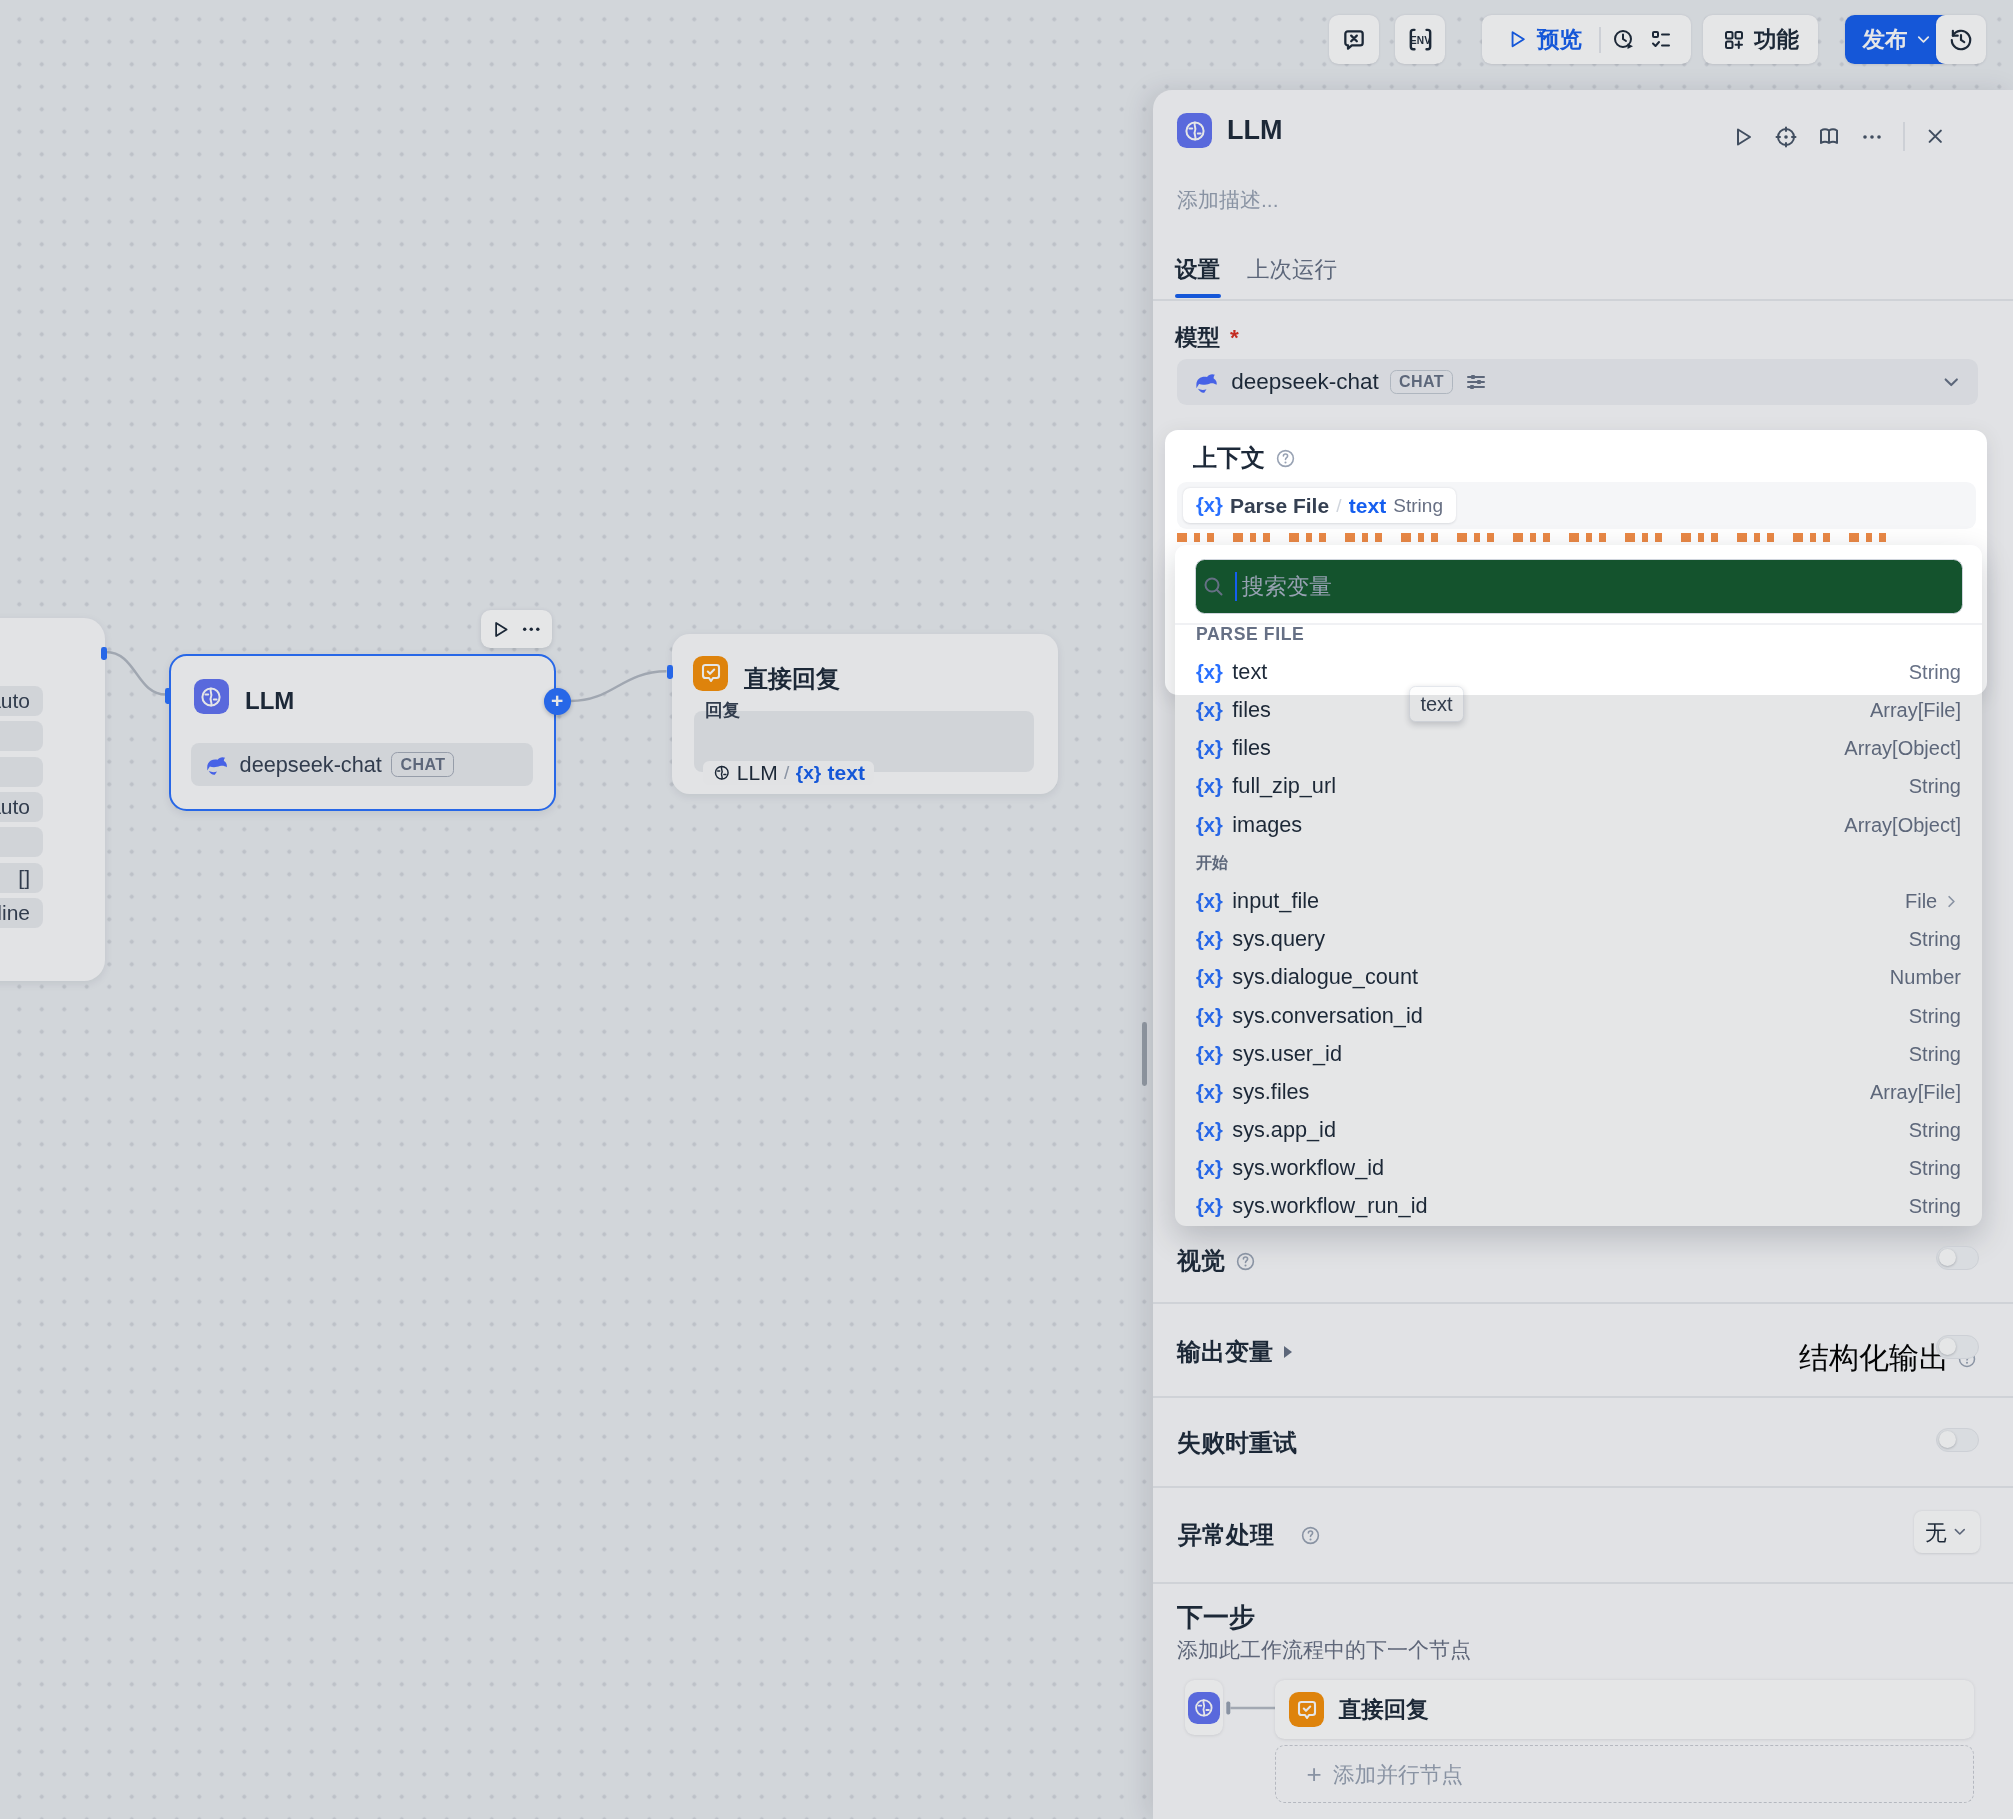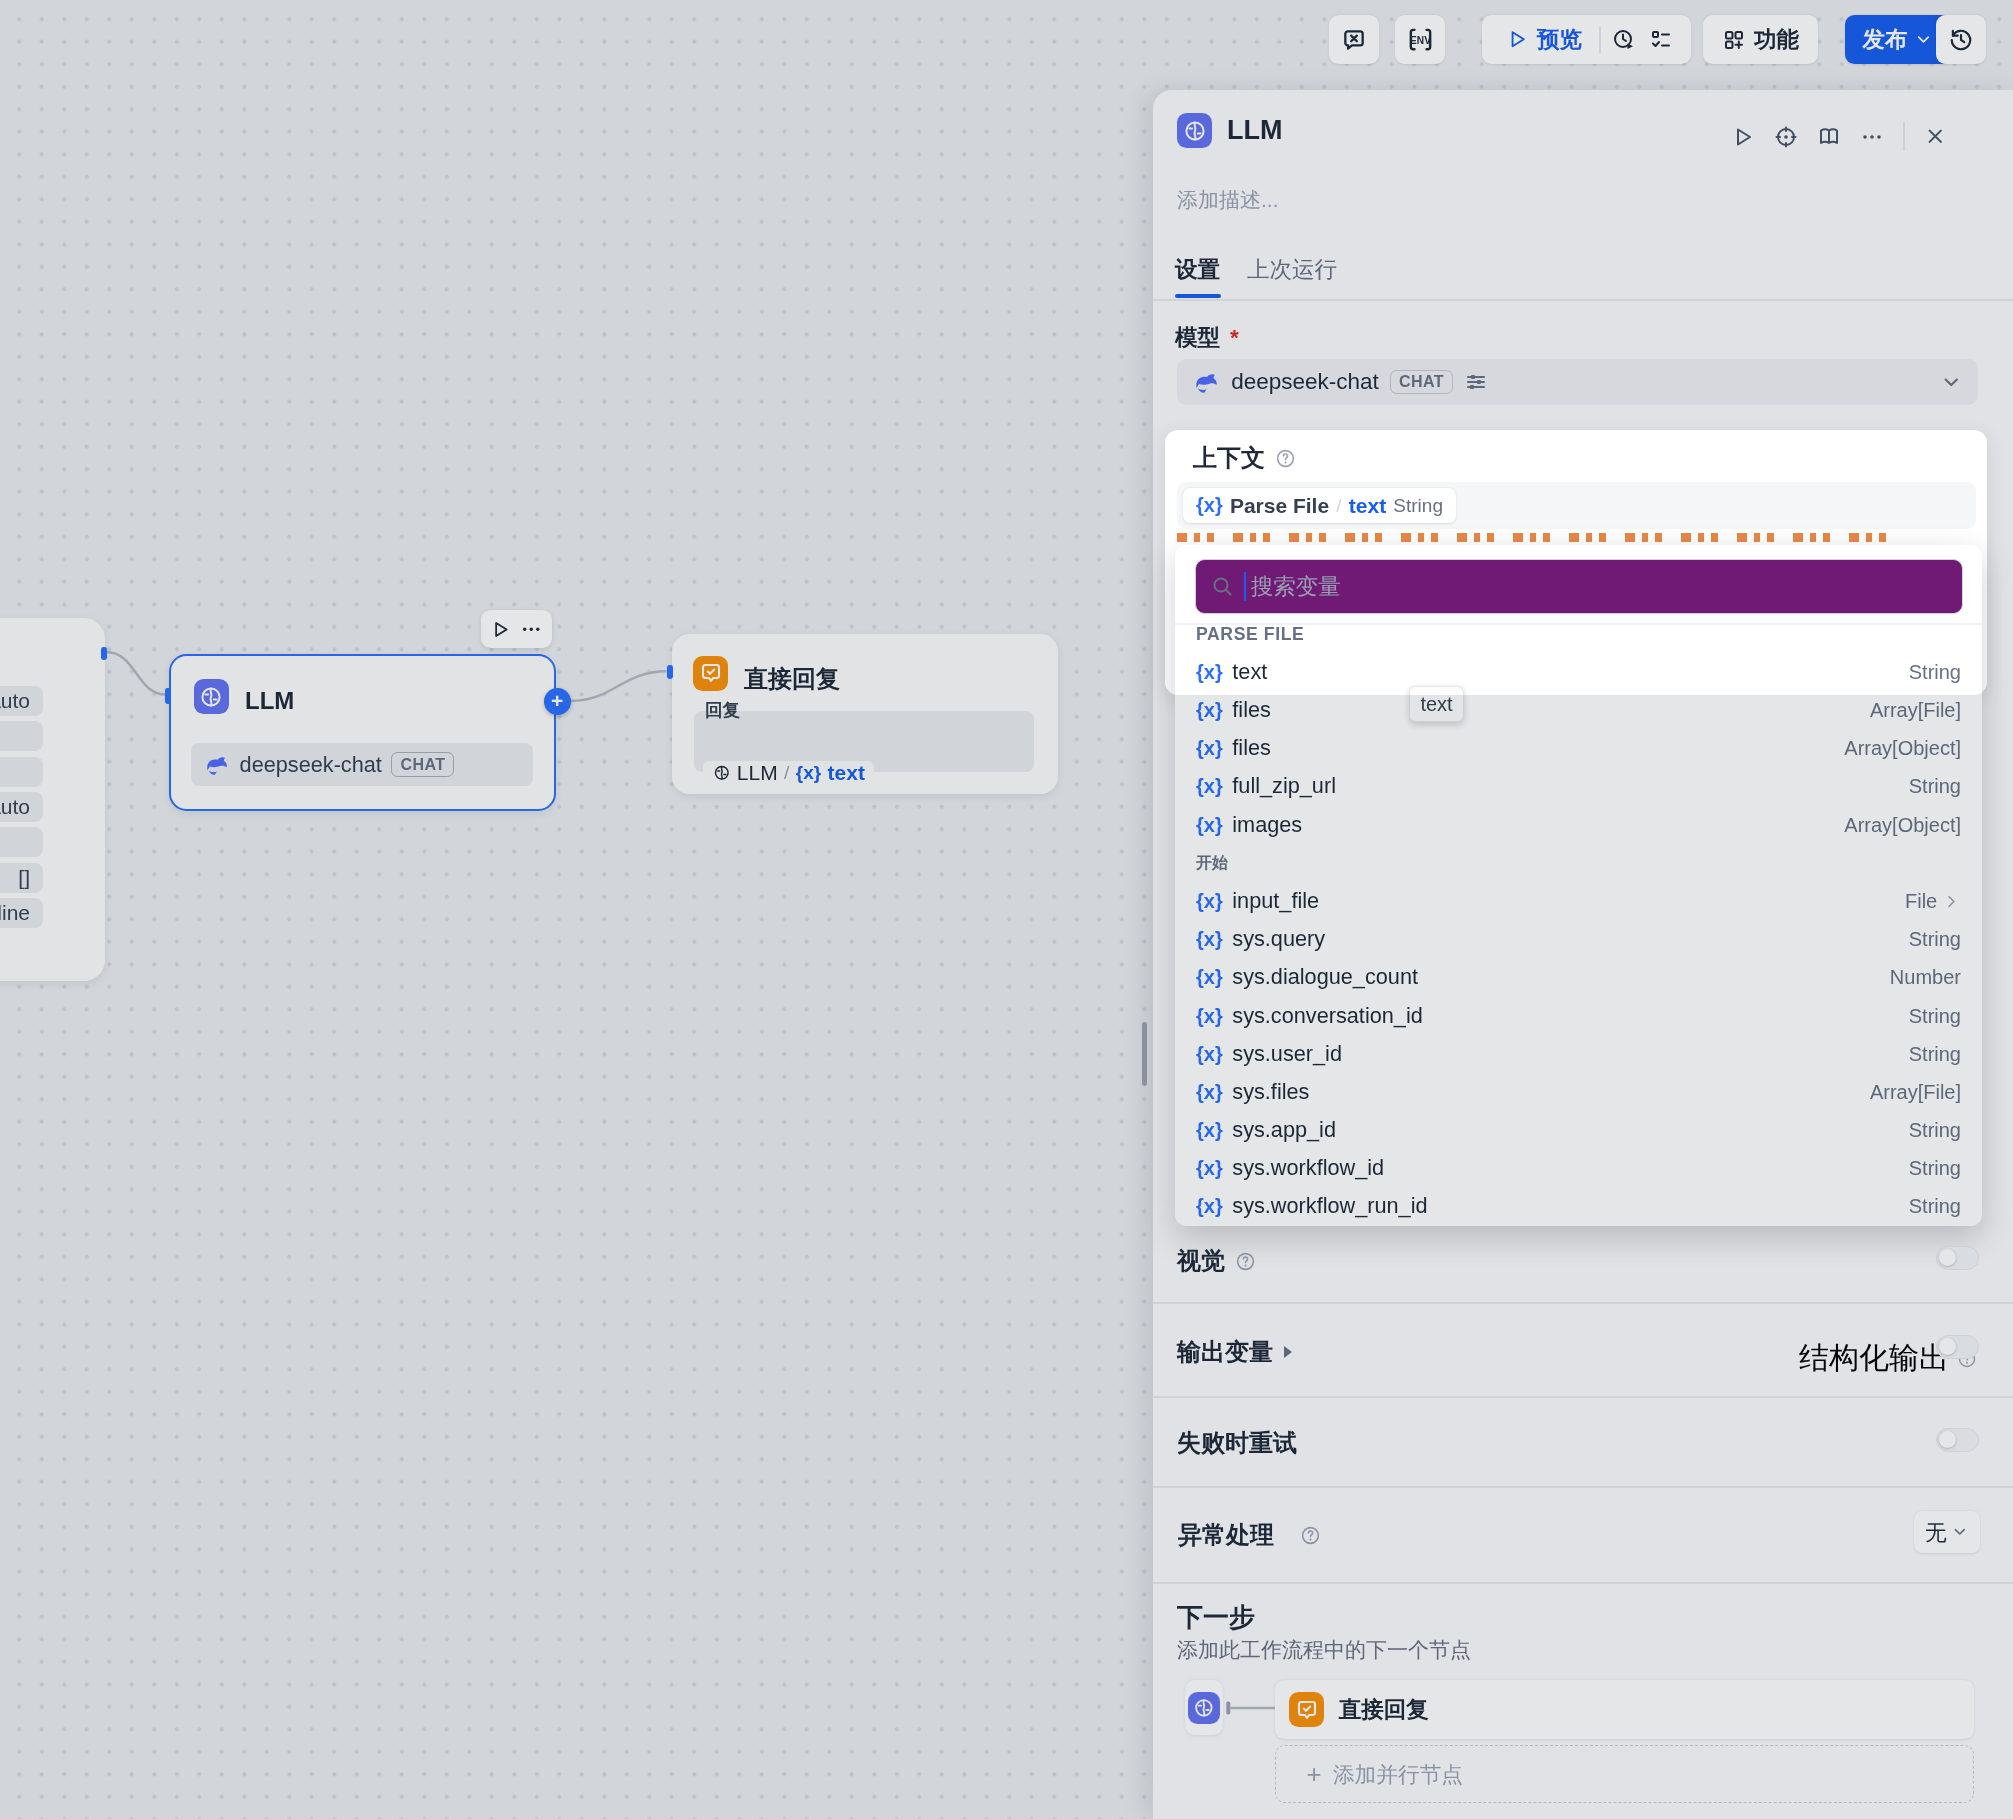"搜索变量" #search-box { background: #701a75 -> #14532d; padding: 0 14px -> 0 5px }
